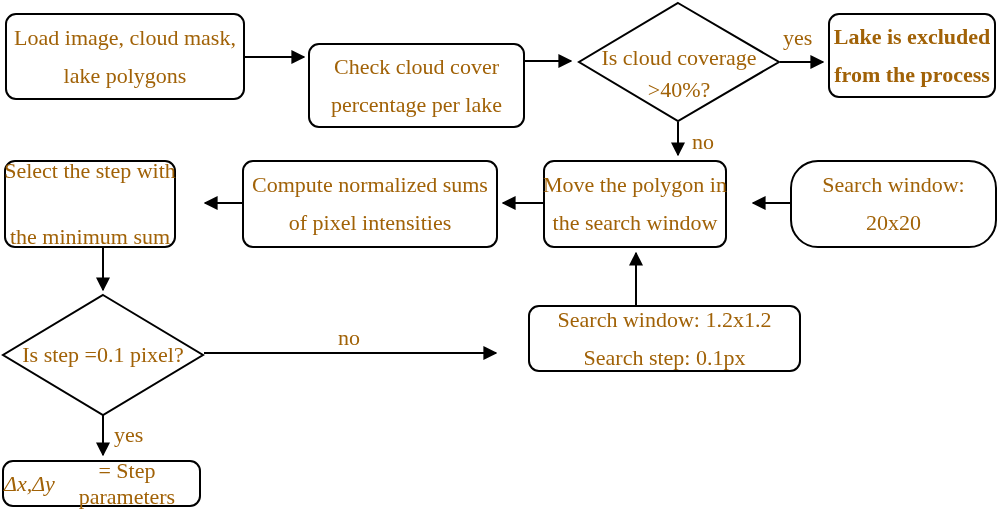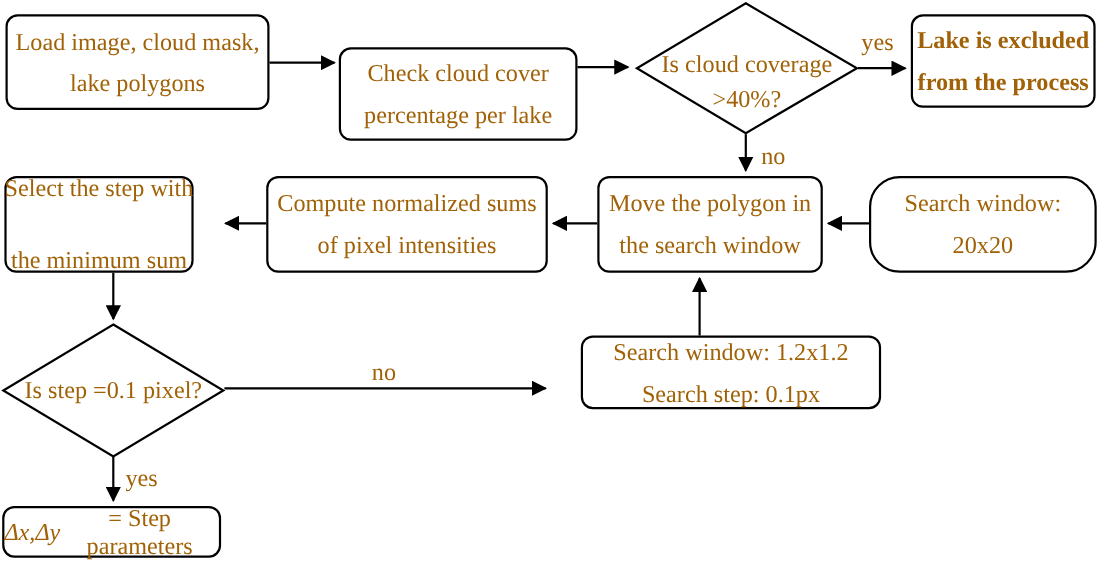"Move the polygon in" div.node { width: 205px -> 184px }
